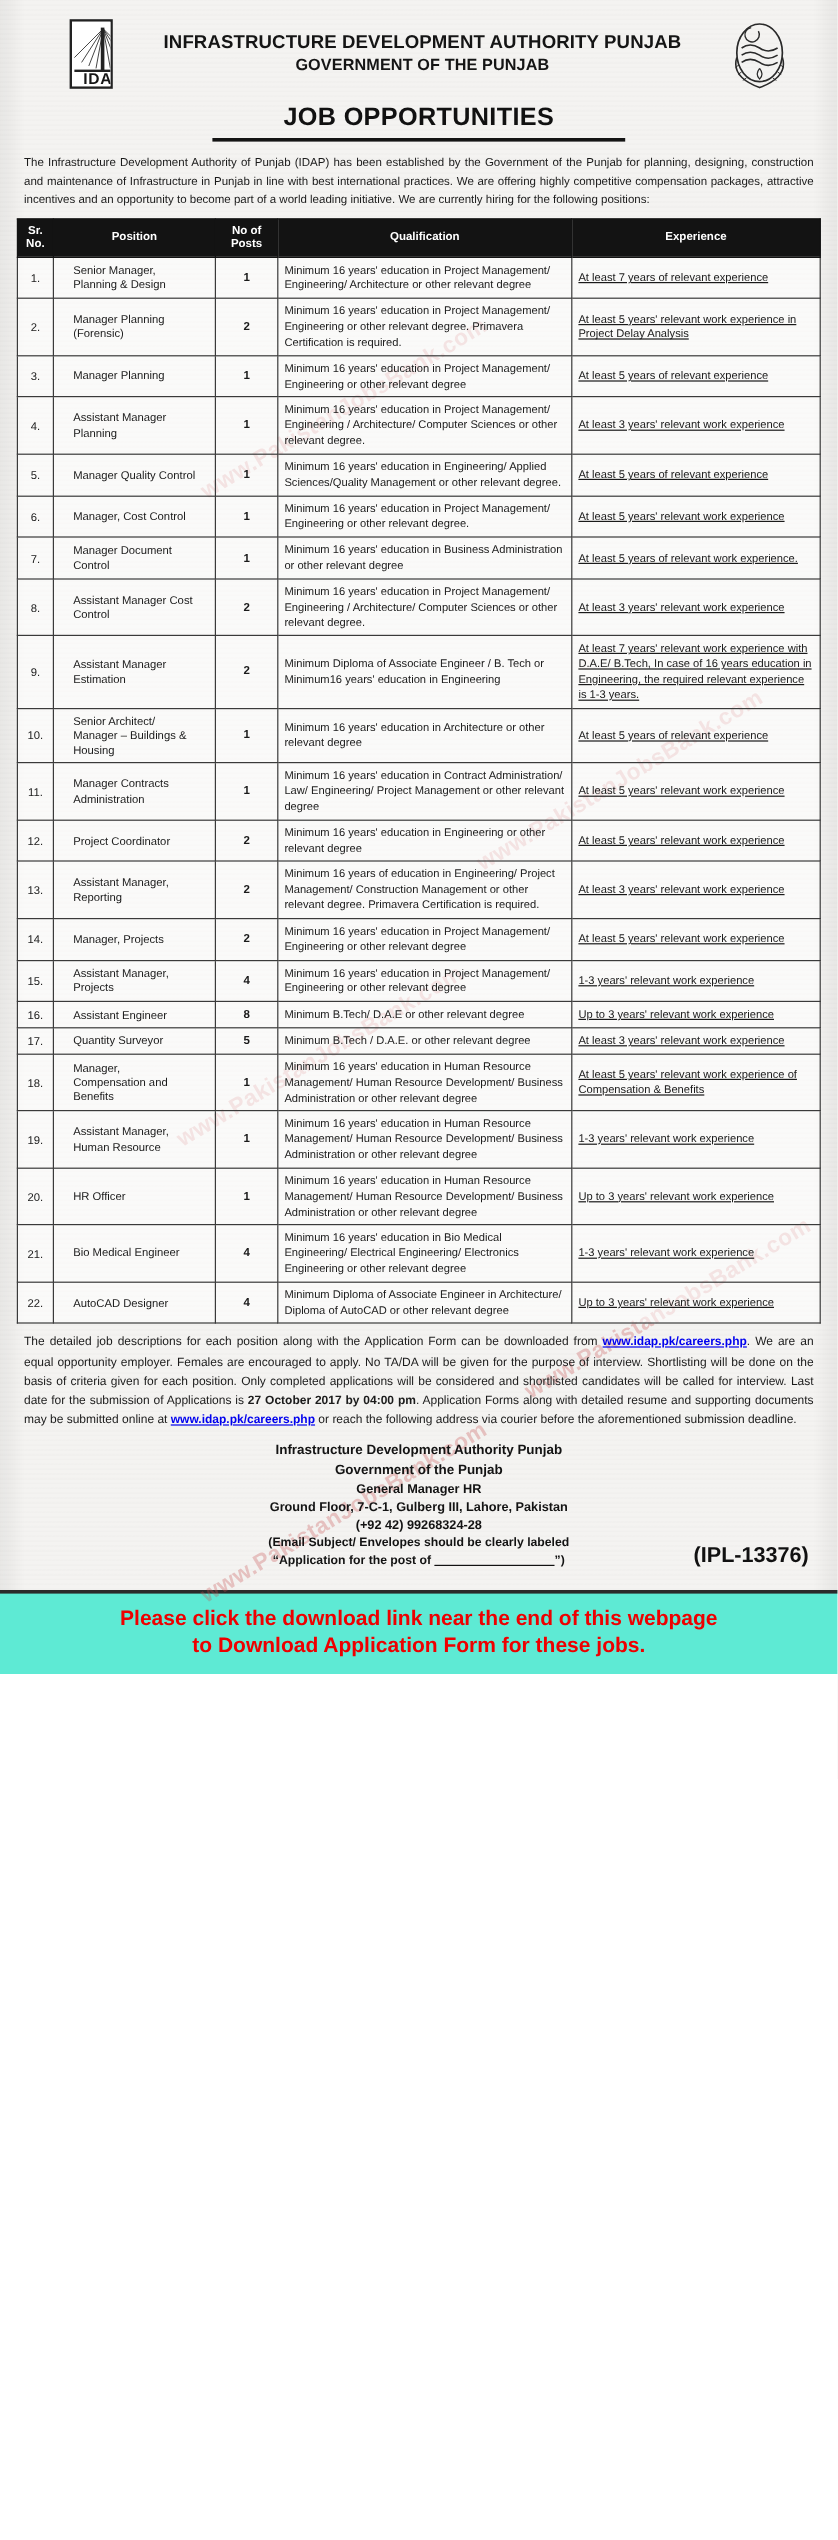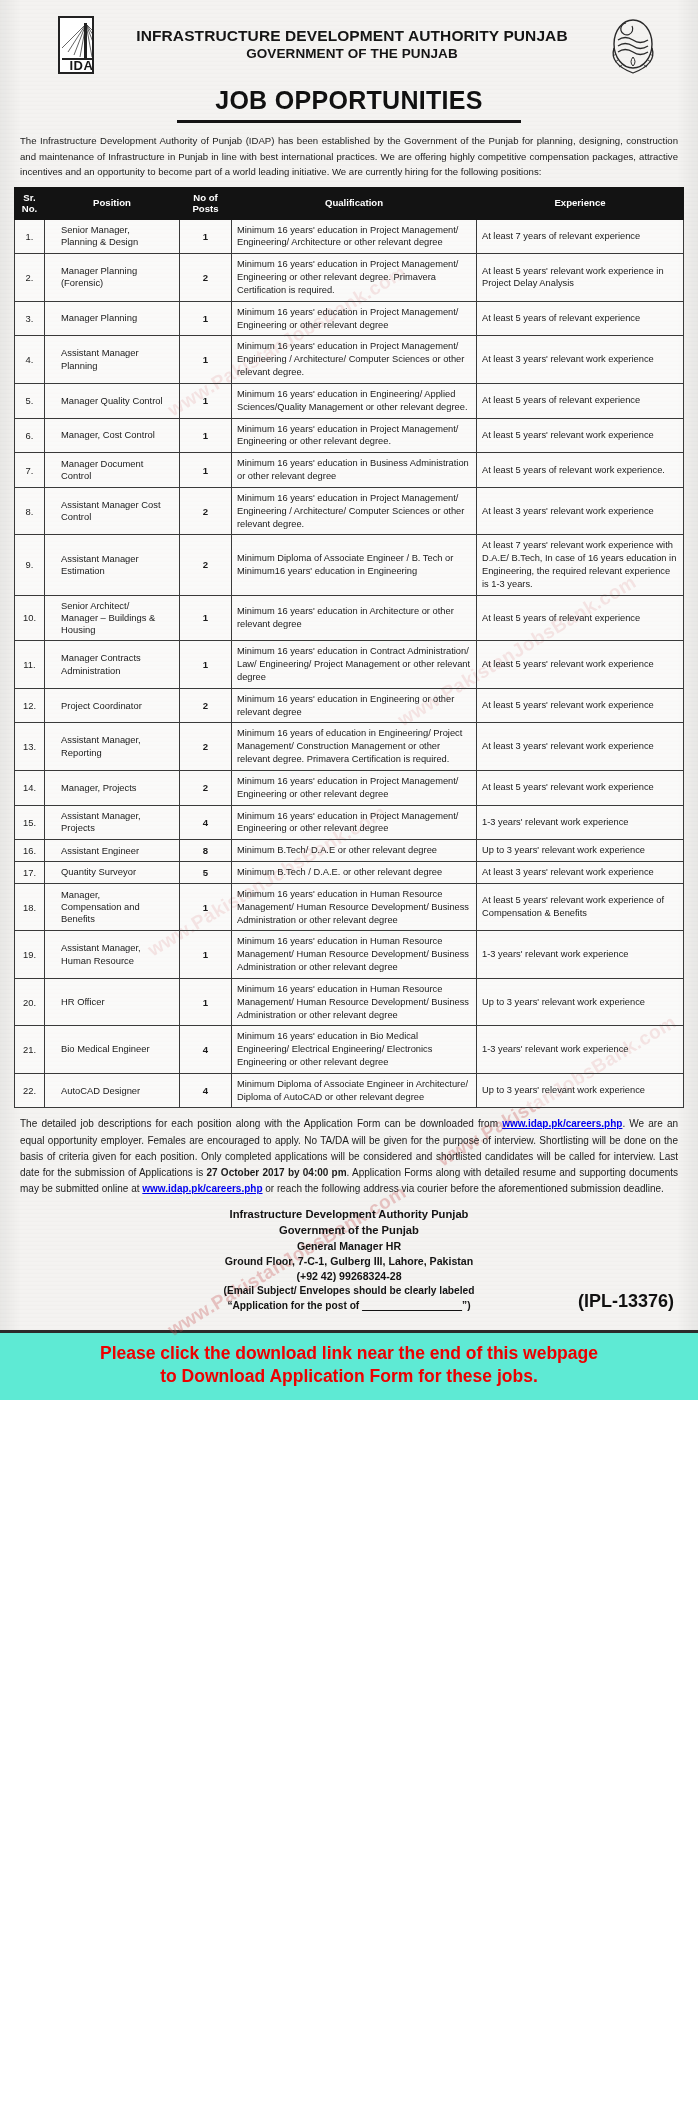"JOB OPPORTUNITIES" .job-title { font-size: 25px -> 21px }
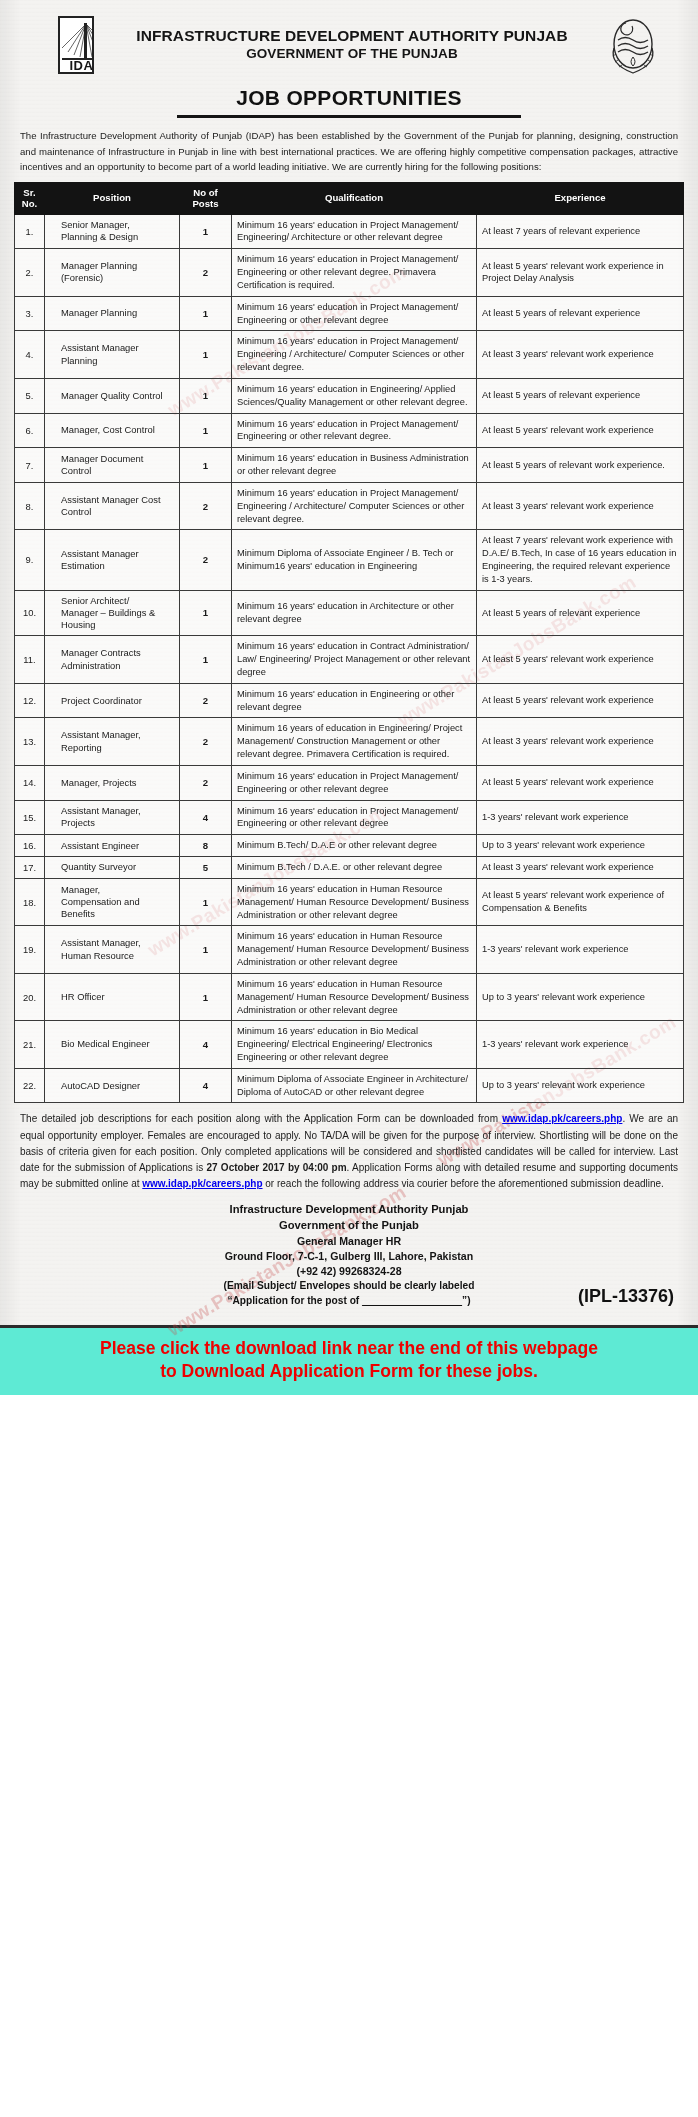"At least 7 years of" td.exp { text-decoration: none -> underline }
